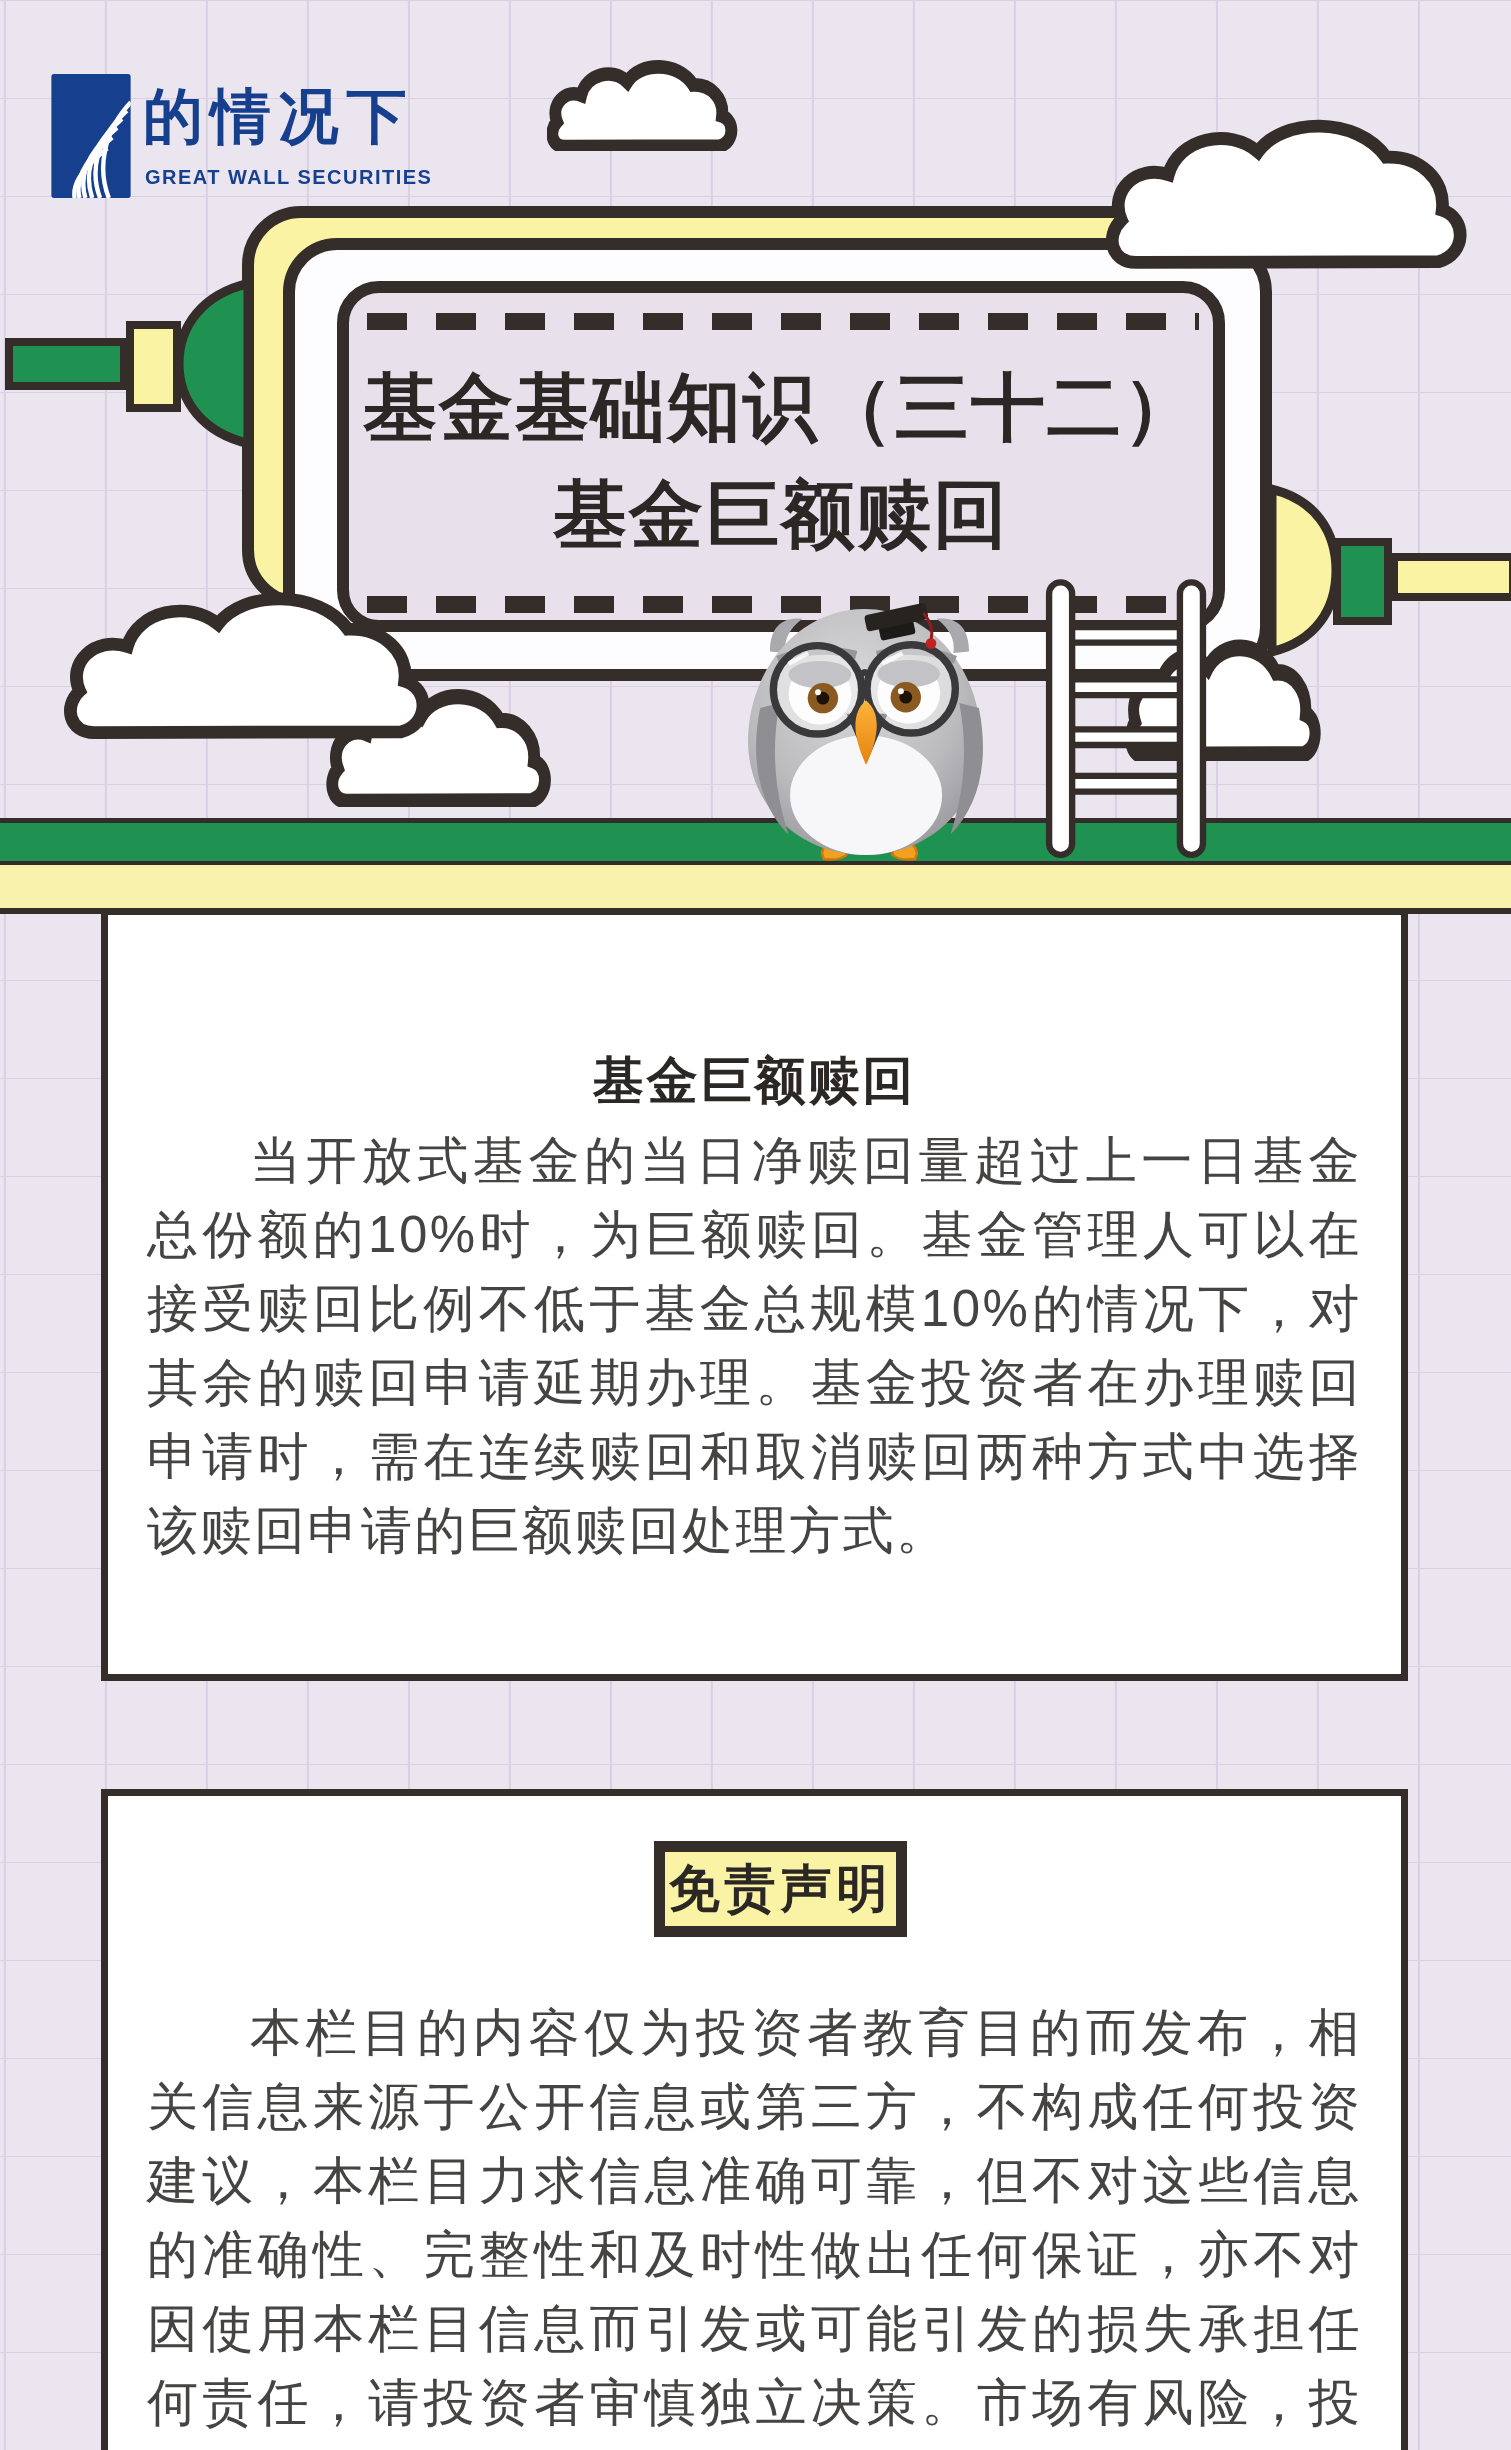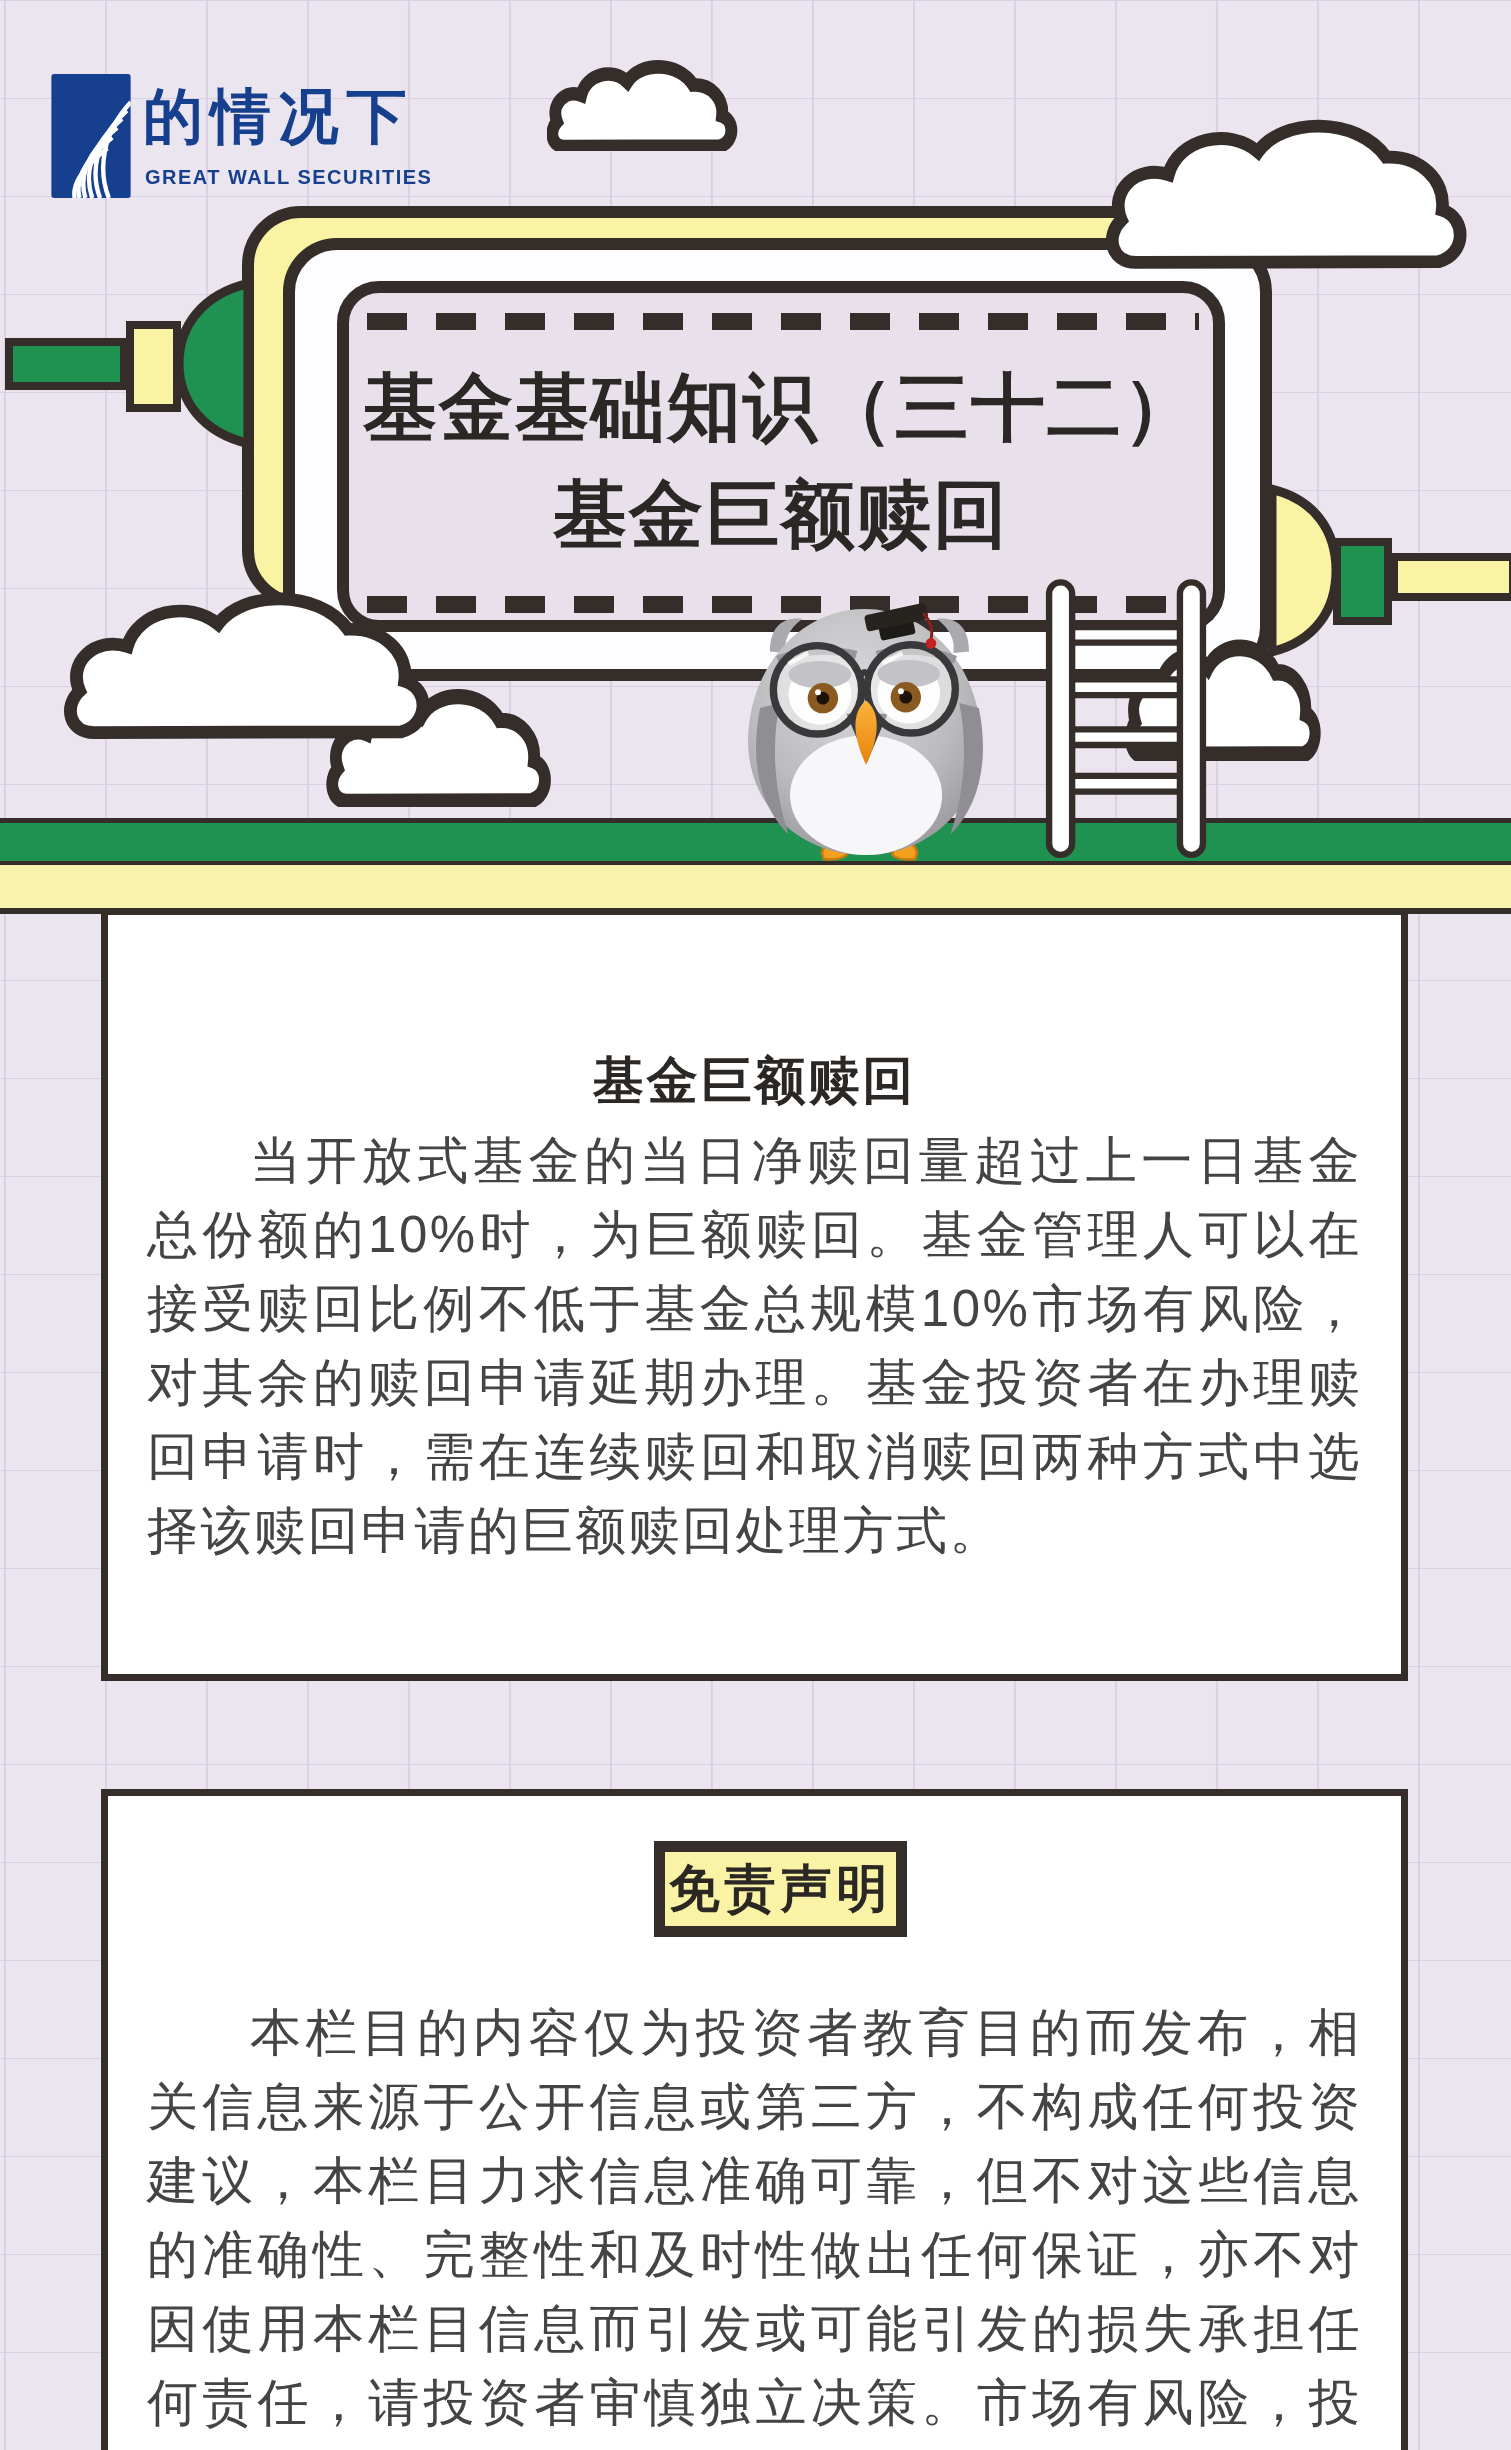"当开放式基金的当日净赎回量超过上一日基金总份额的10%时，为巨额赎回。基金管理人" p.abs { text: 10%市场有风险 -> 10%的情况下 }
